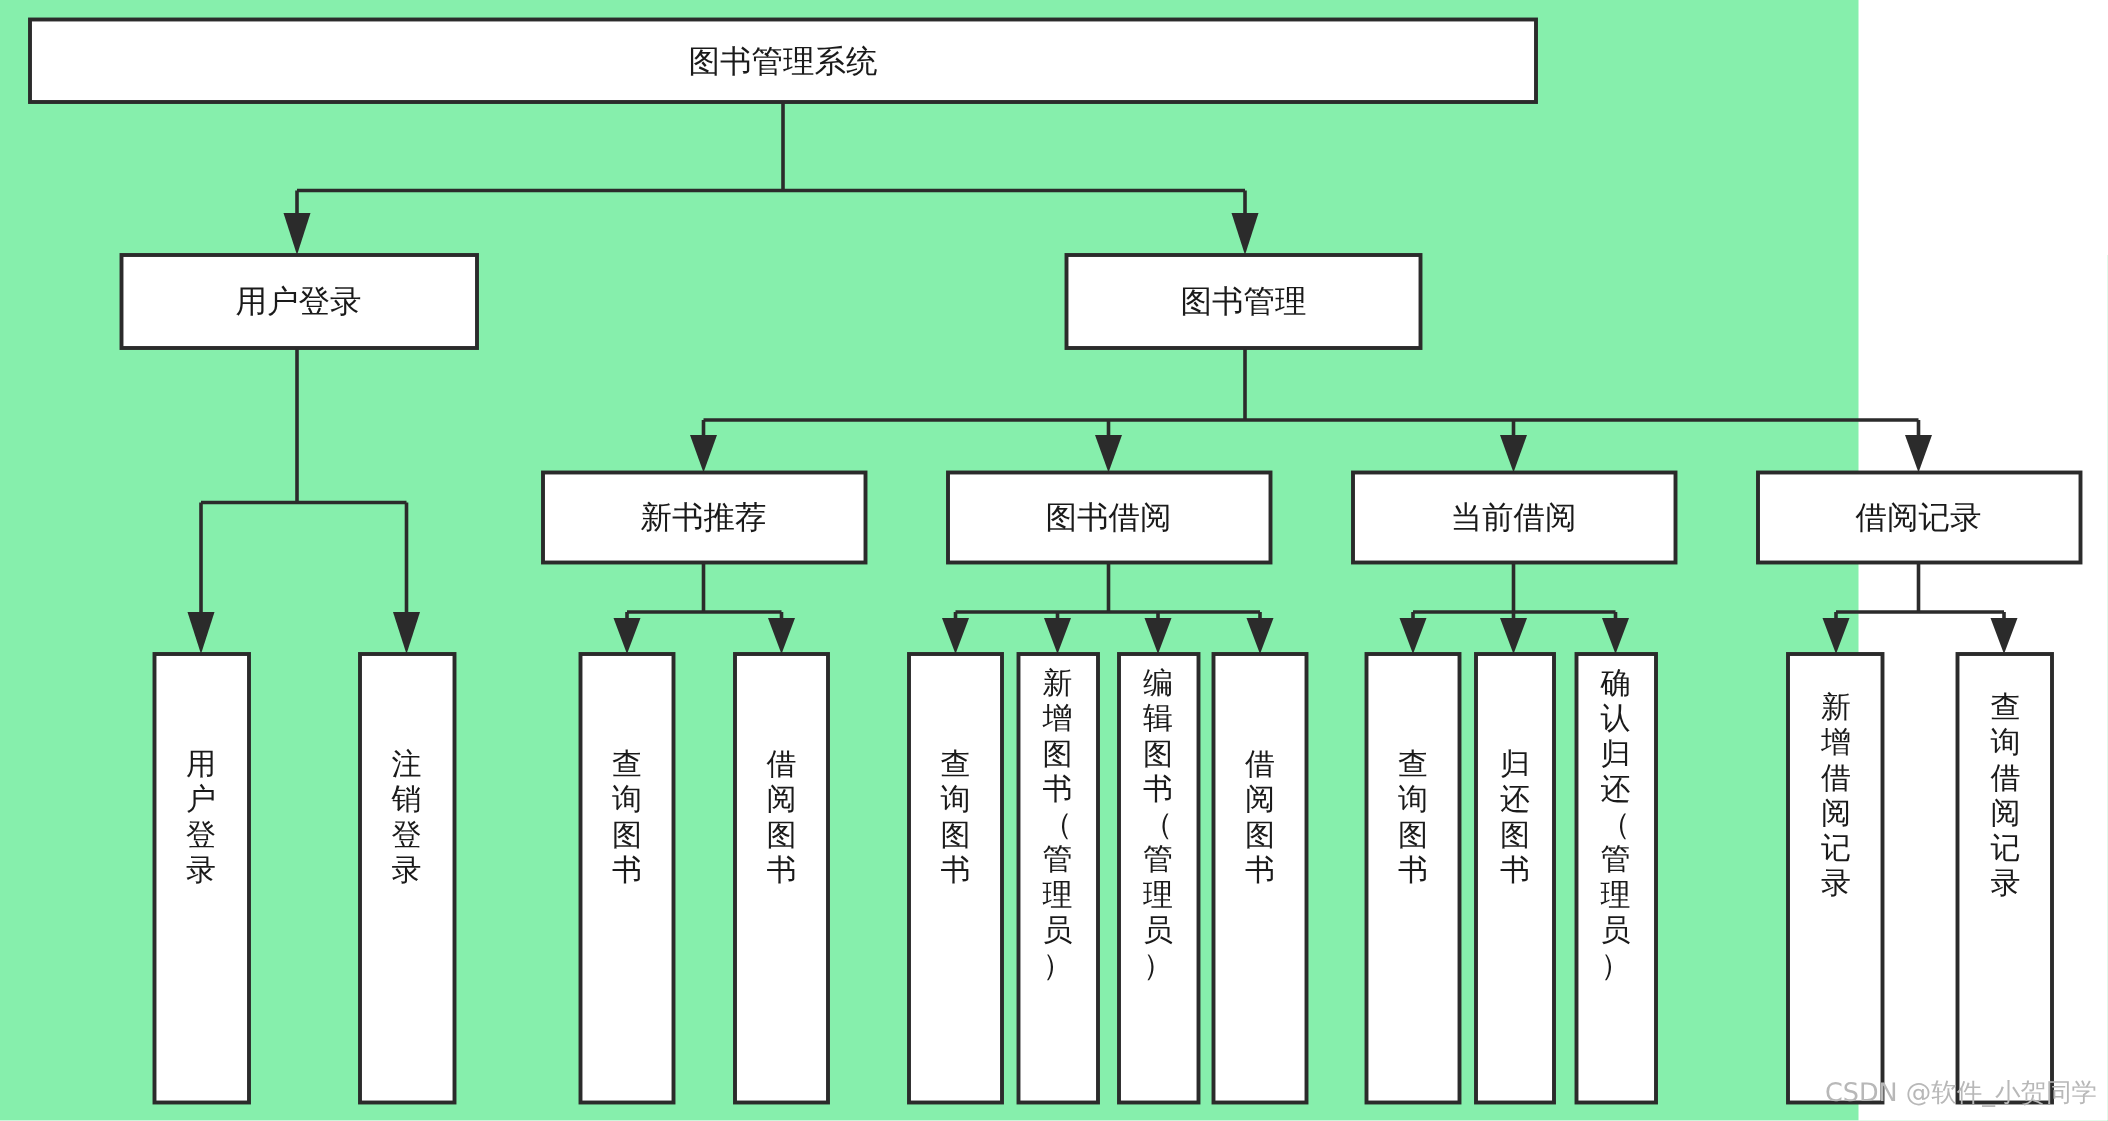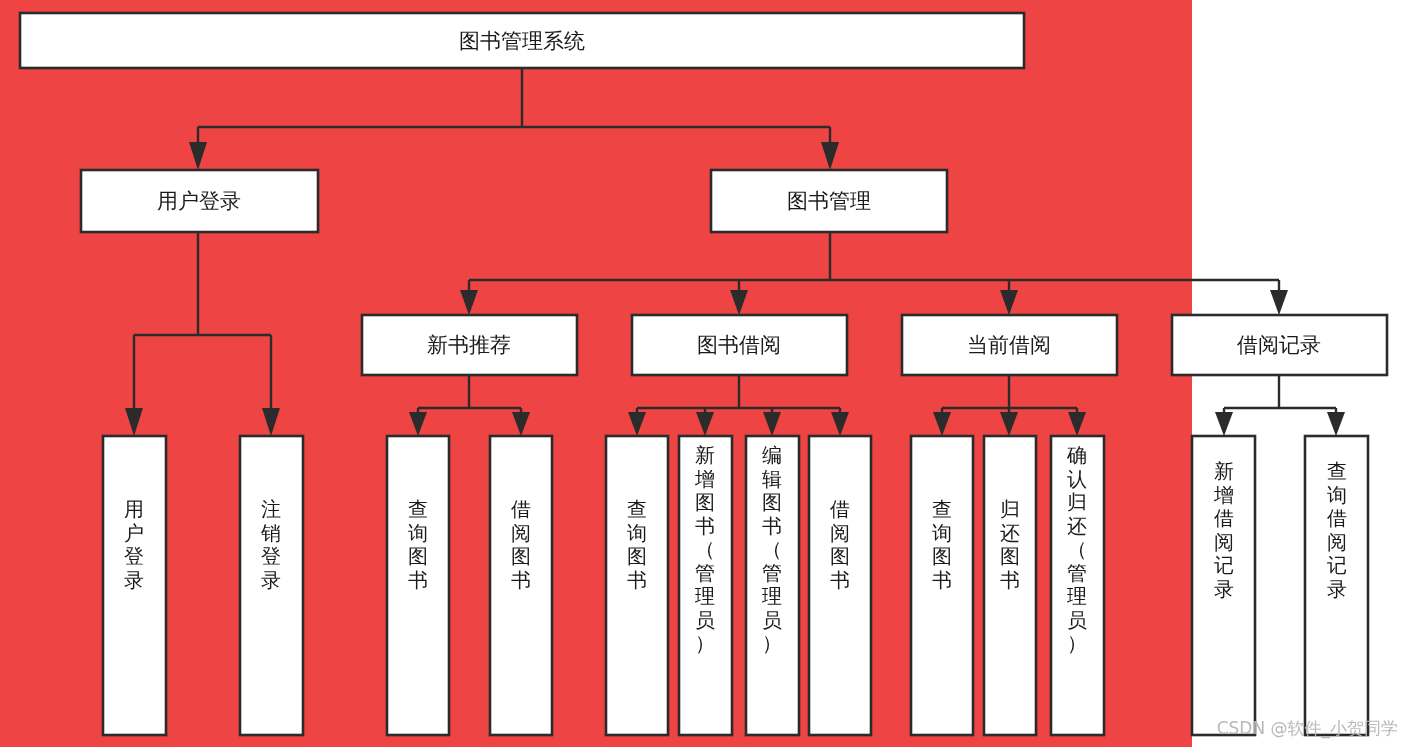"图书管理系统" #diagram-root { background: #ef4444 -> #86efac; padding-left: none -> 47px }
